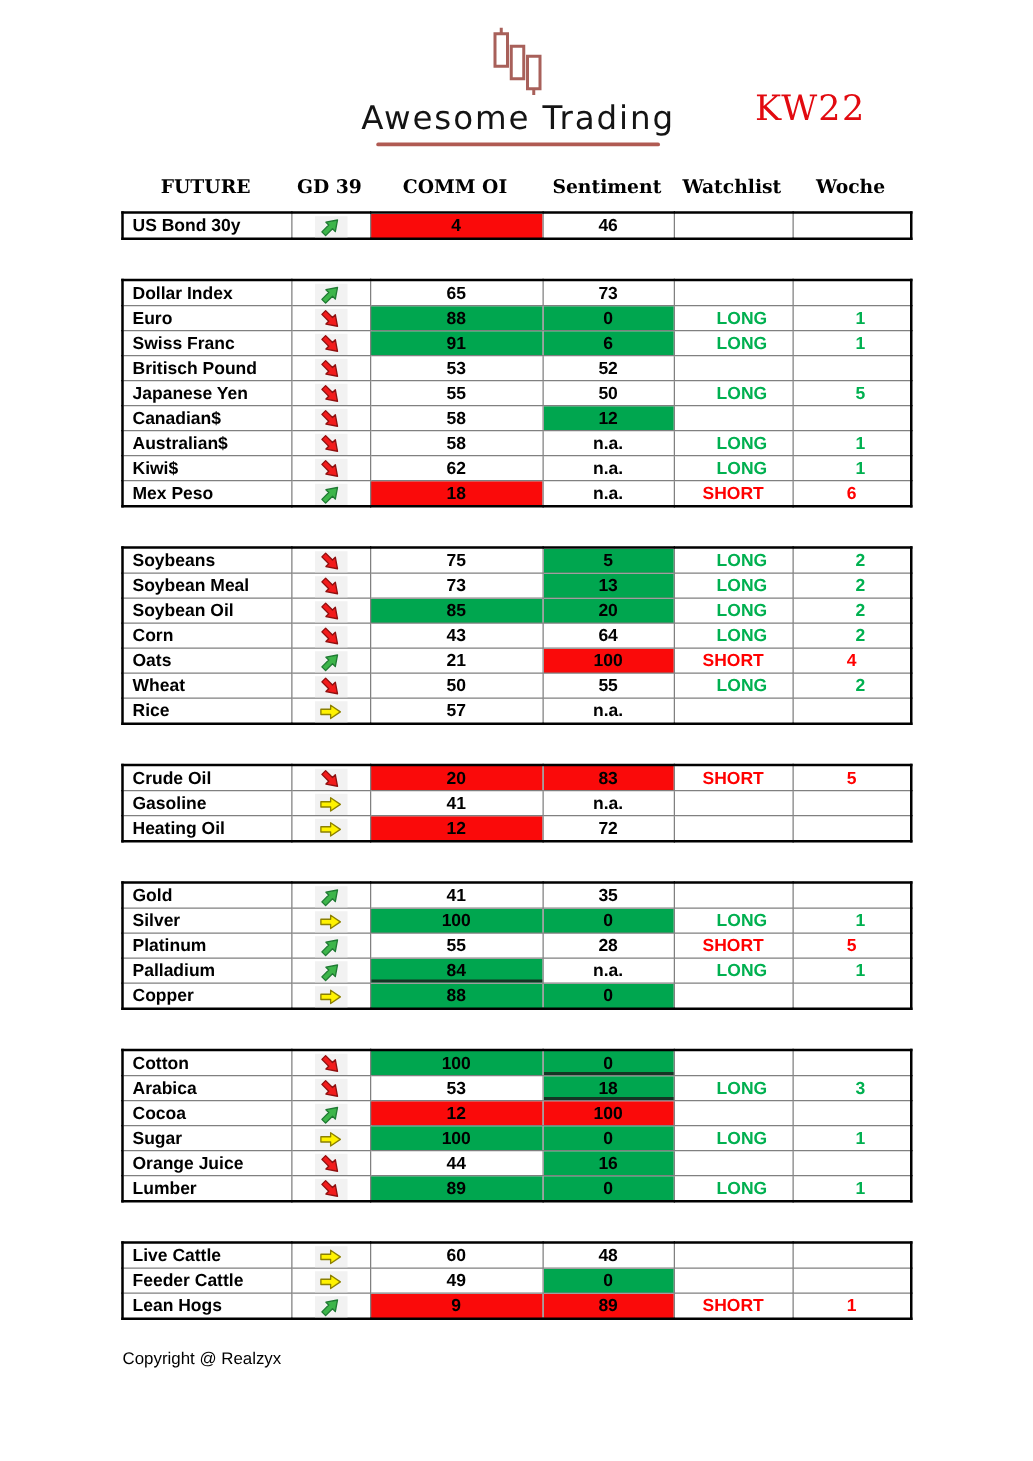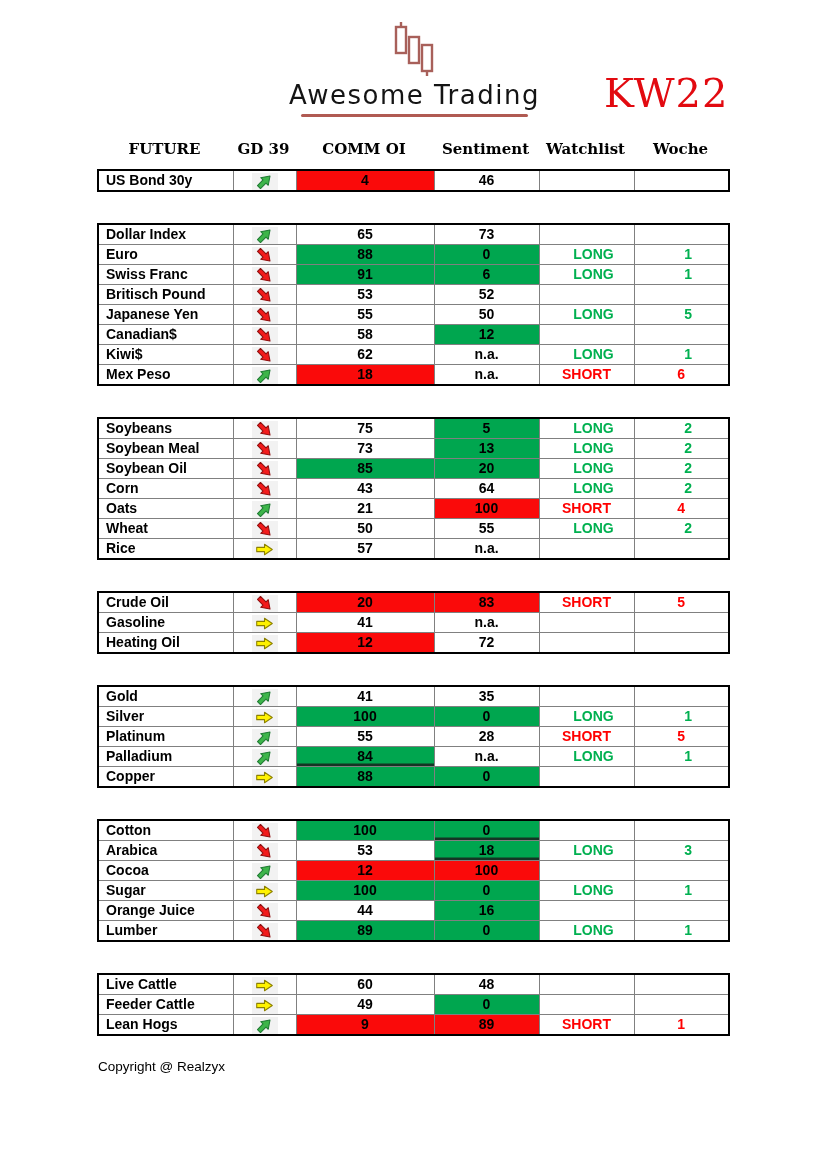"KW22" .week-label { font-size: 40px -> 28px }
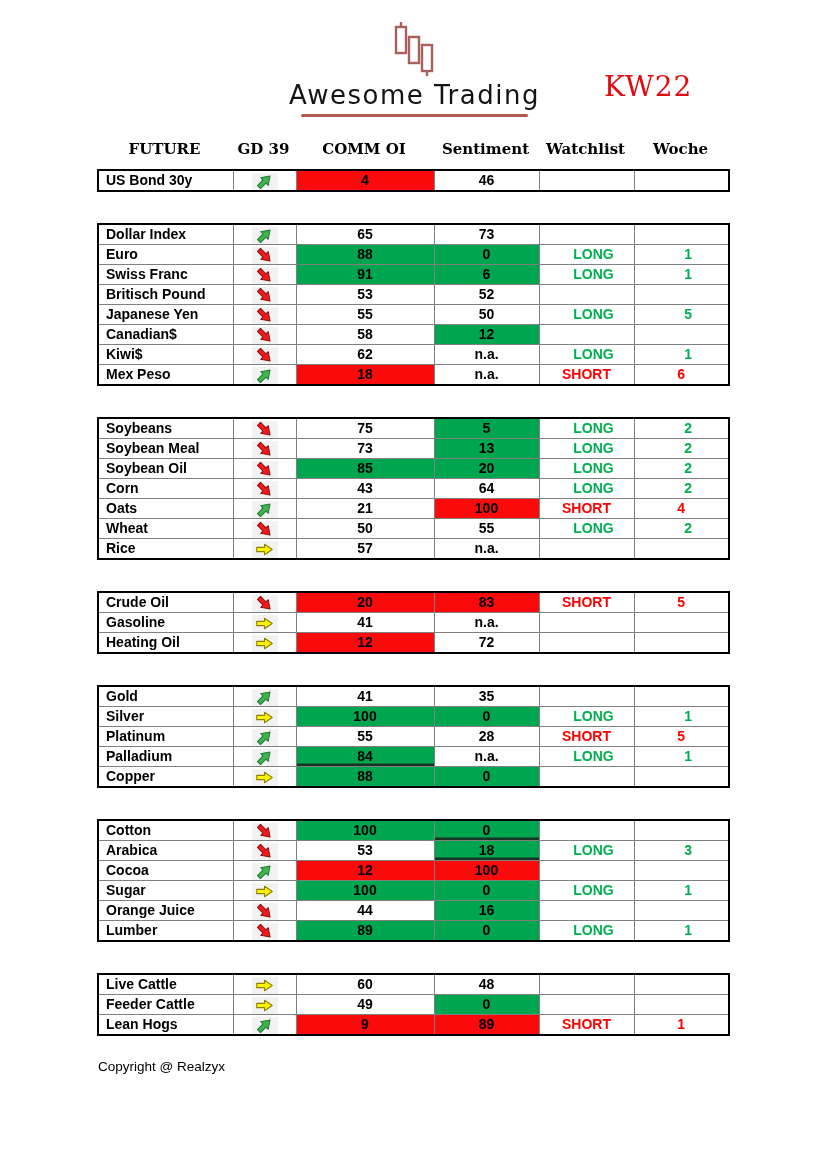"Australian$" tr { html: none -> <tr> <td>Australian$</td> <td><span> <svg> <g> <polygon></polygon> </g> </svg> </span></td> <td>58</td> <td>n.a.</td> <td>LONG</td> <td>1</td> </tr> }
